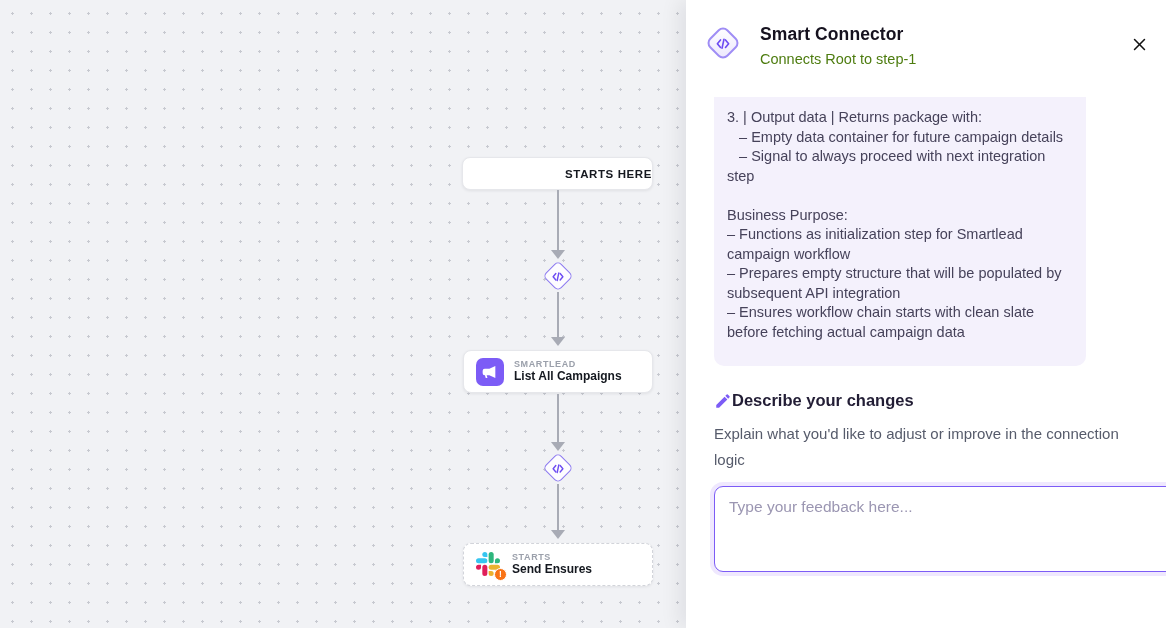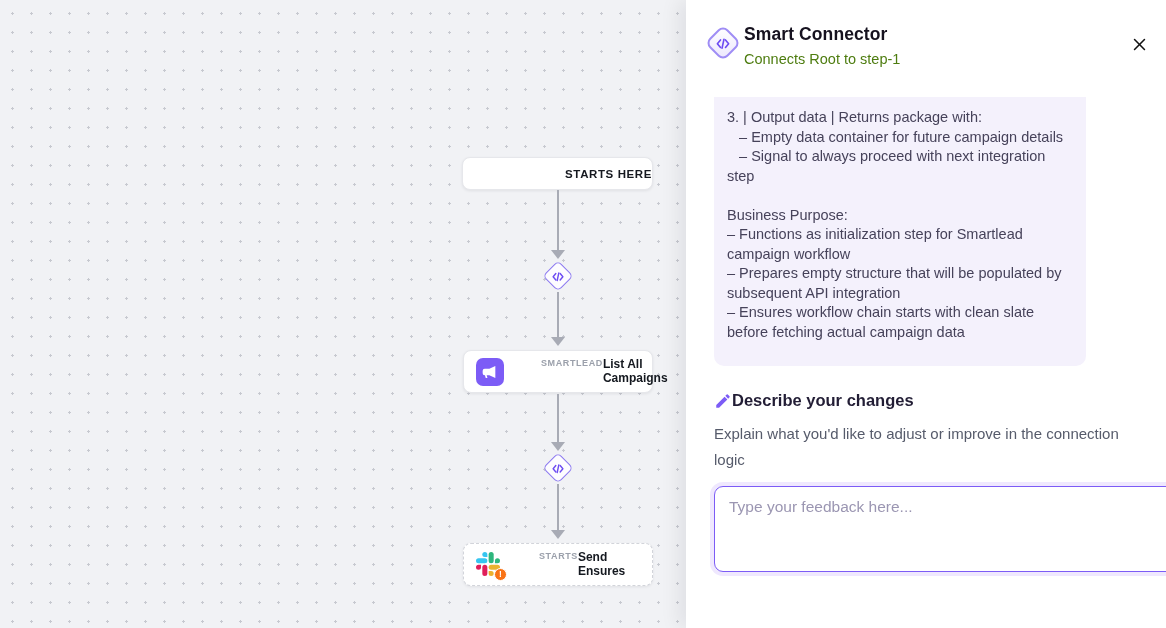"Smart Connector" .hdr-text { margin-left: none -> 16px }
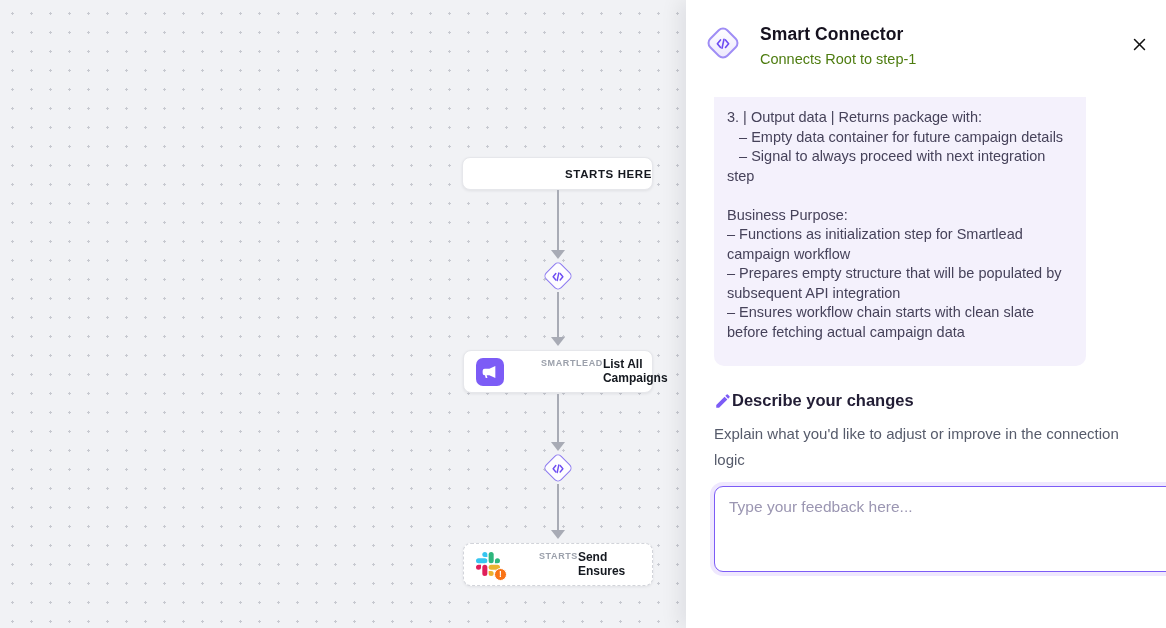"SMARTLEAD" .node-text { flex-direction: row -> column; margin-left: 27px -> none }
